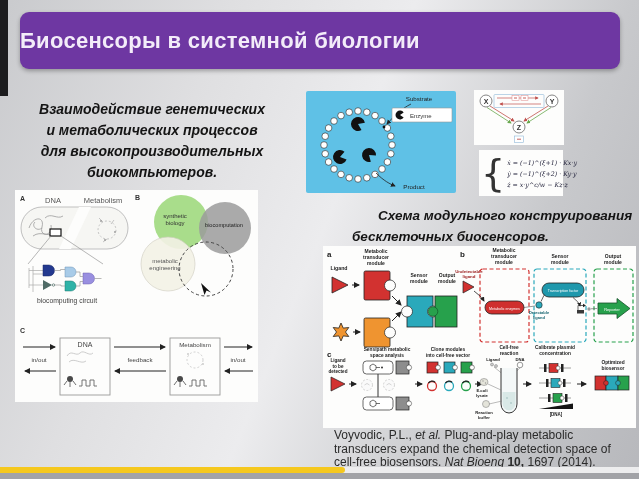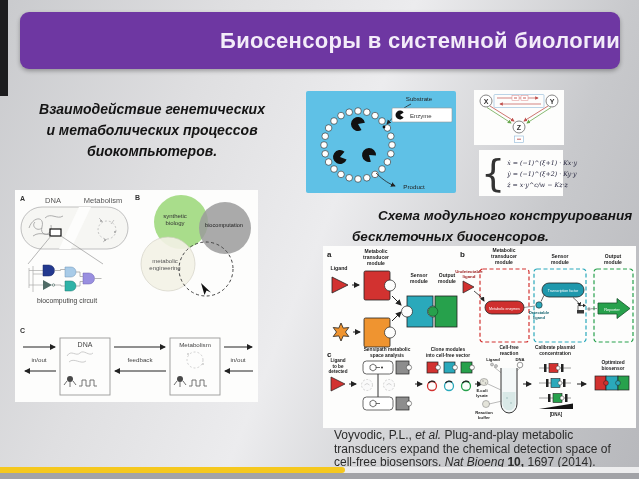"Биосенсоры в системной биологии" .banner { justify-content: flex-end -> flex-start }
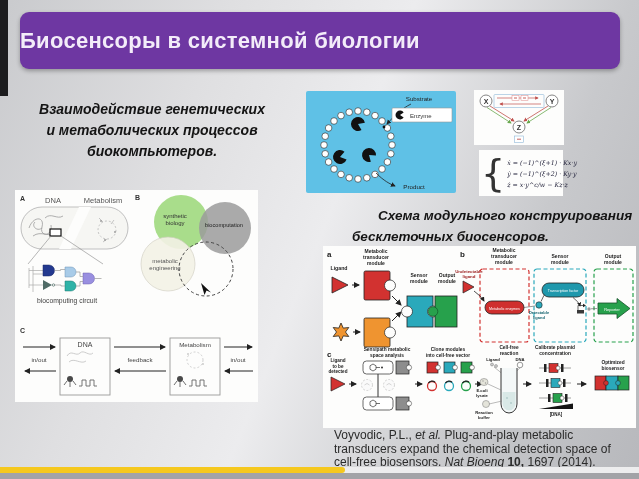"для высокопроизводительных" div { html: none -> <div>для высокопроизводительных</div> }
